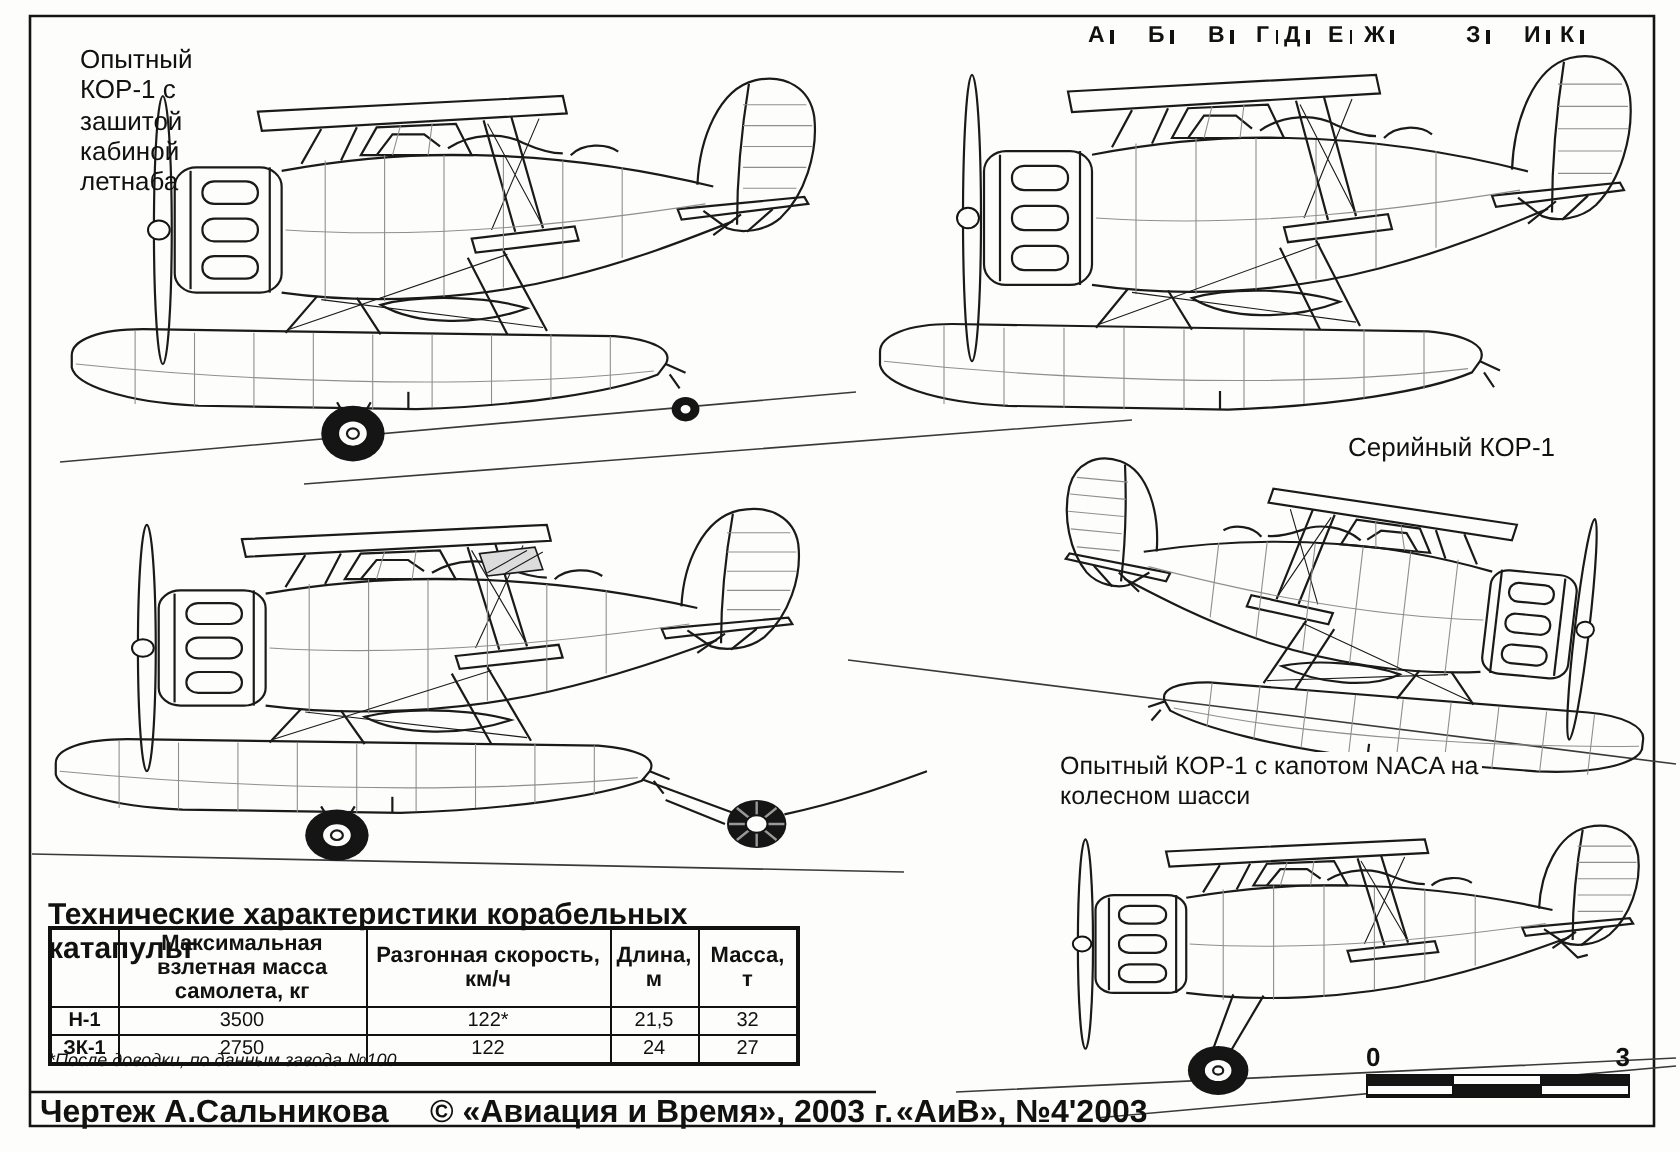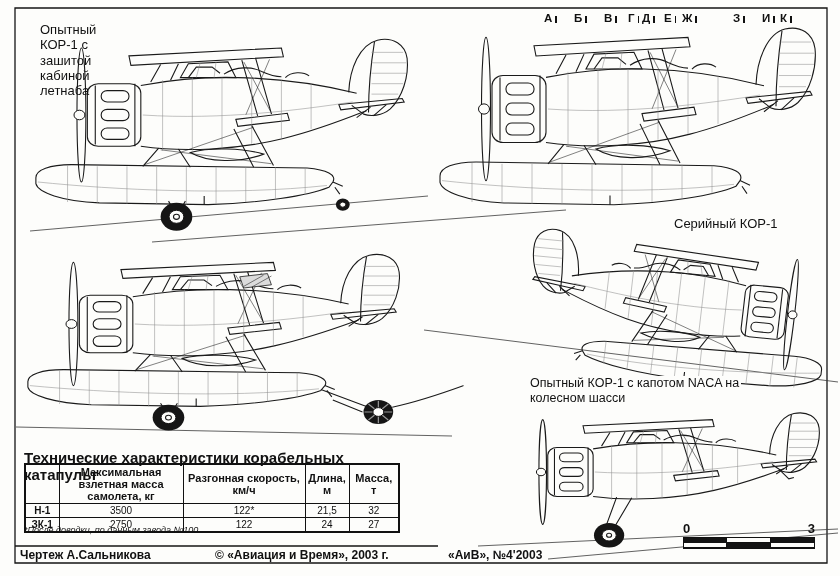"Чертеж А.Сальникова" .credit { font-size: 12px -> 16px }
